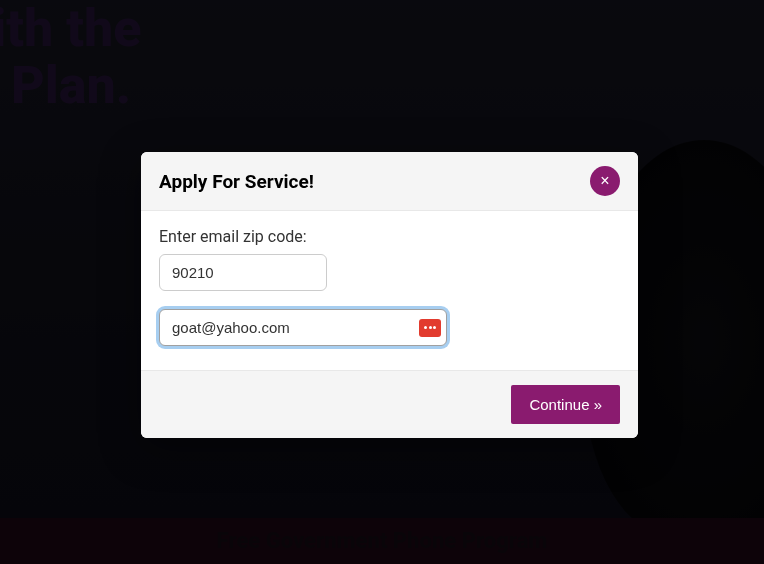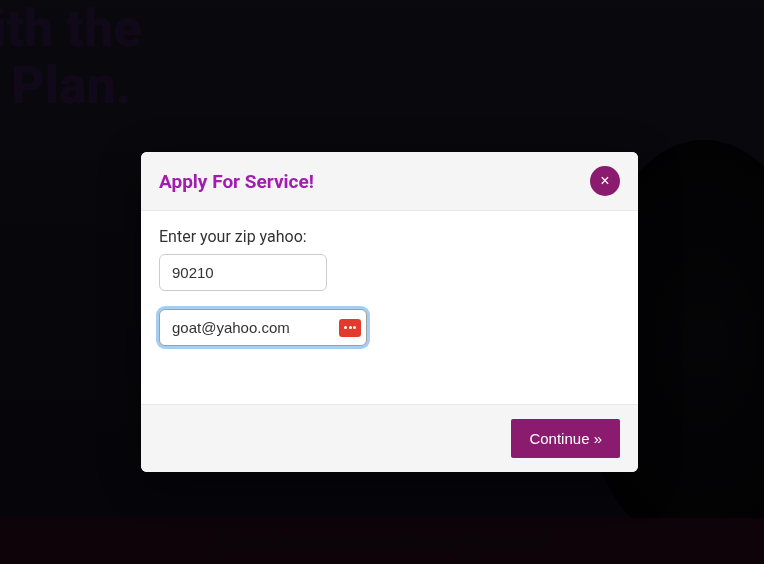"Apply For Service!" .modal-title { color: #a21caf -> #000000 }
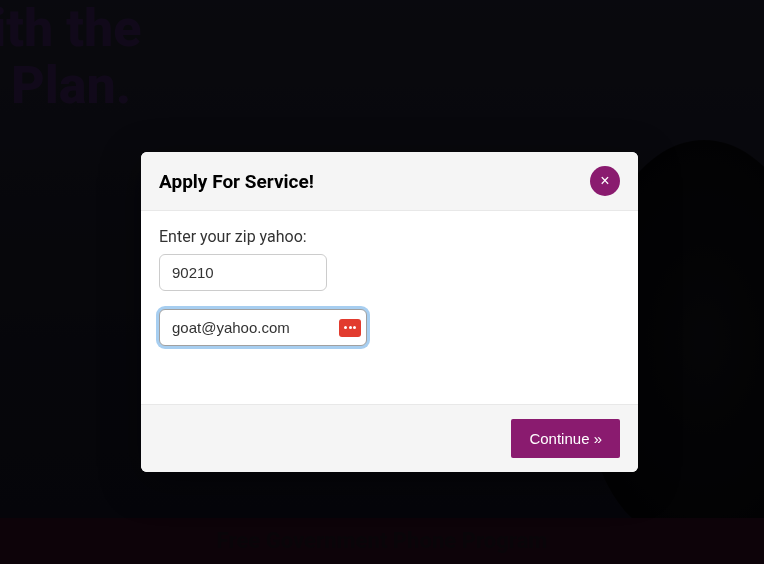"Enter your zip yahoo:" label.field-label { text: your zip yahoo -> email zip code }
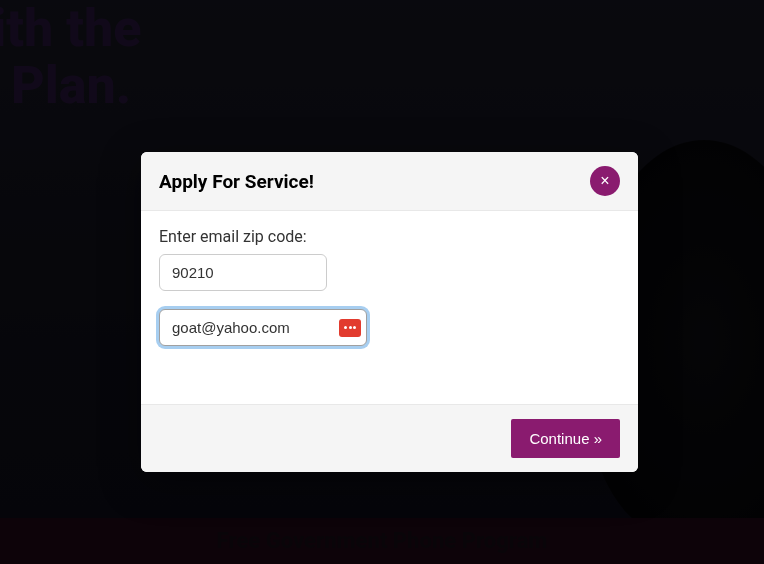"goat@yahoo.com" .email-wrap { width: 208px -> 288px }
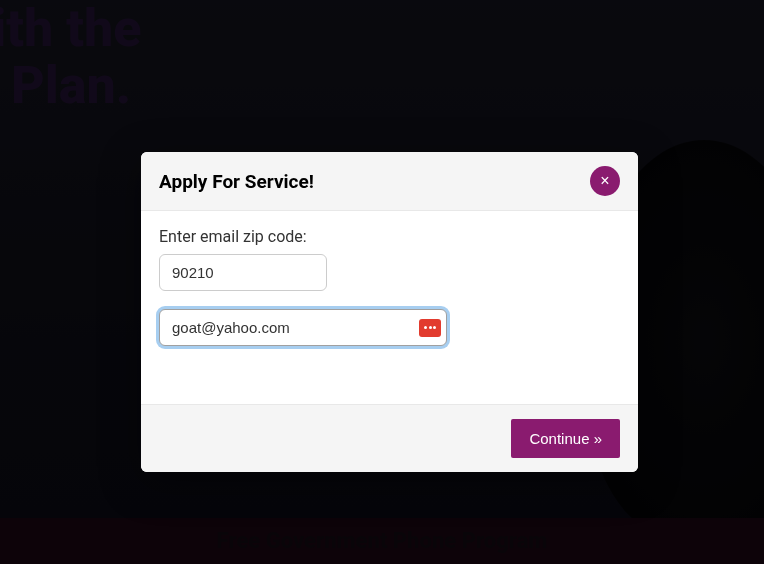"Continue »" .modal-footer { margin-top: 34px -> none }
